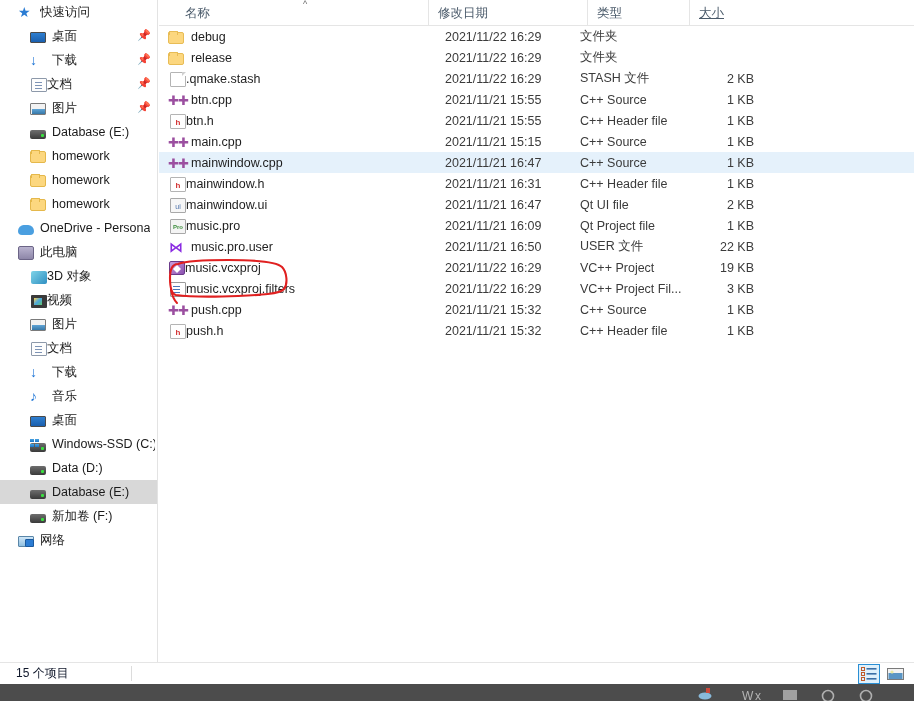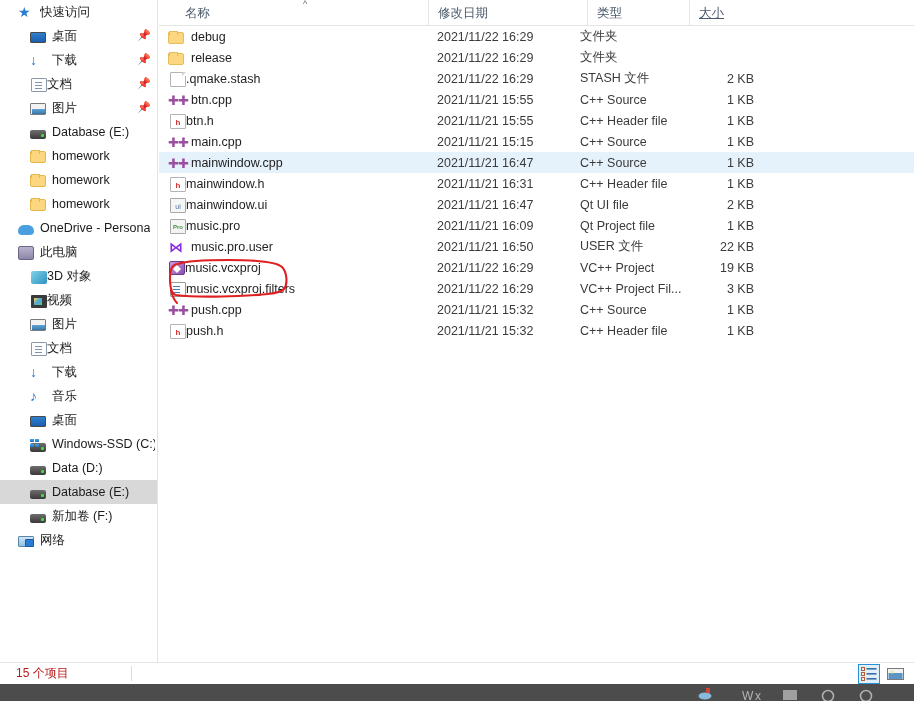"2021/11/22 16:29" .f-date { left: 278px -> 286px }
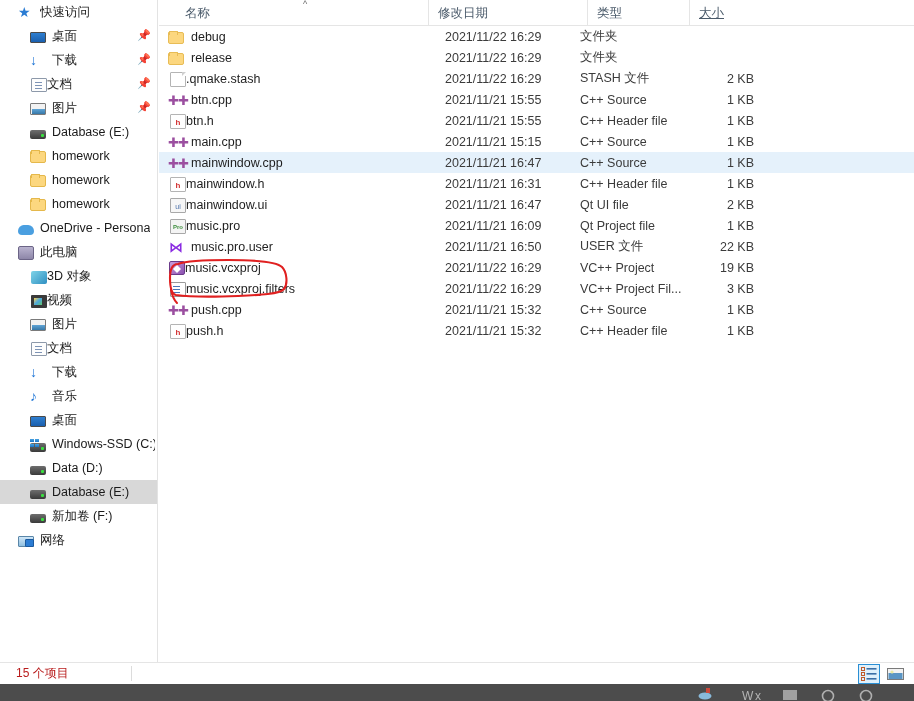"15 个项目" #statuscount { color: #b91c1c -> #0f172a }
